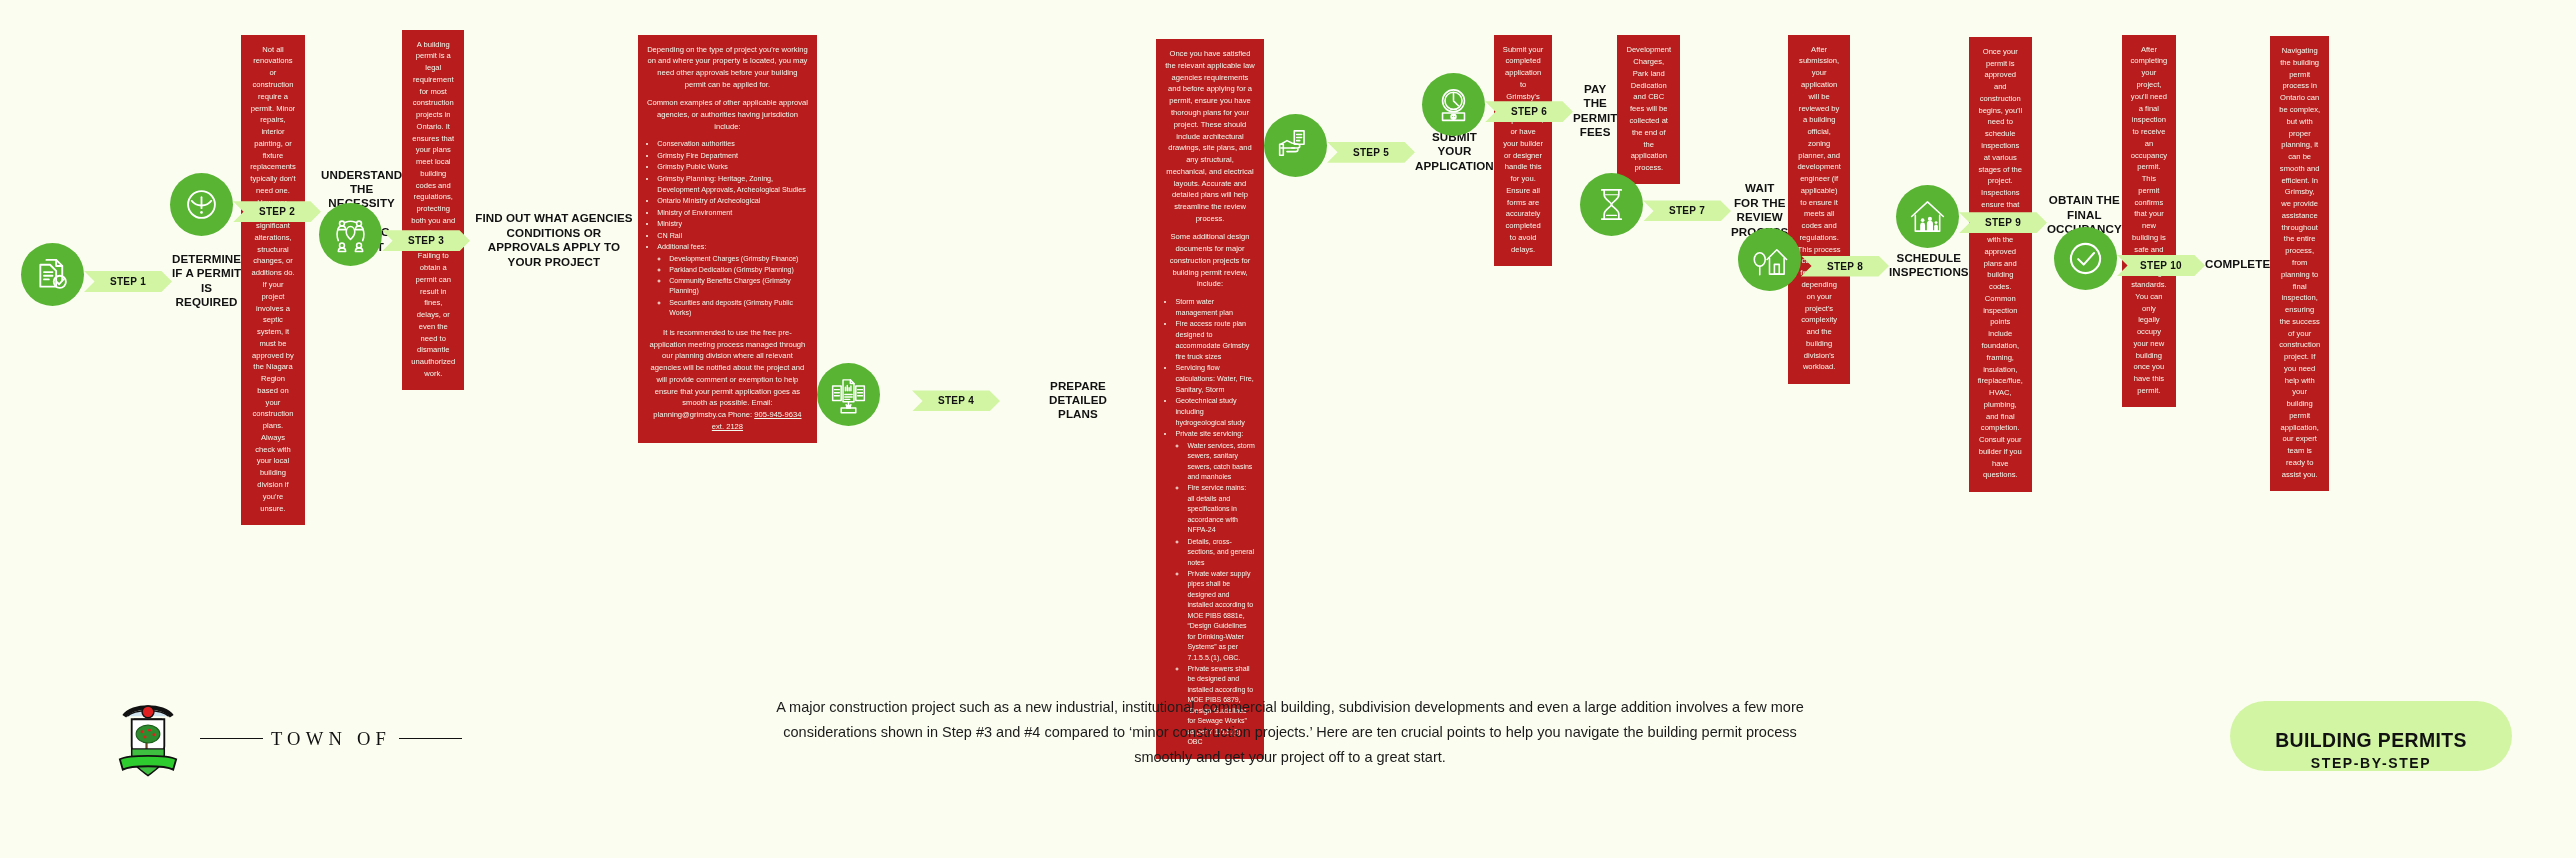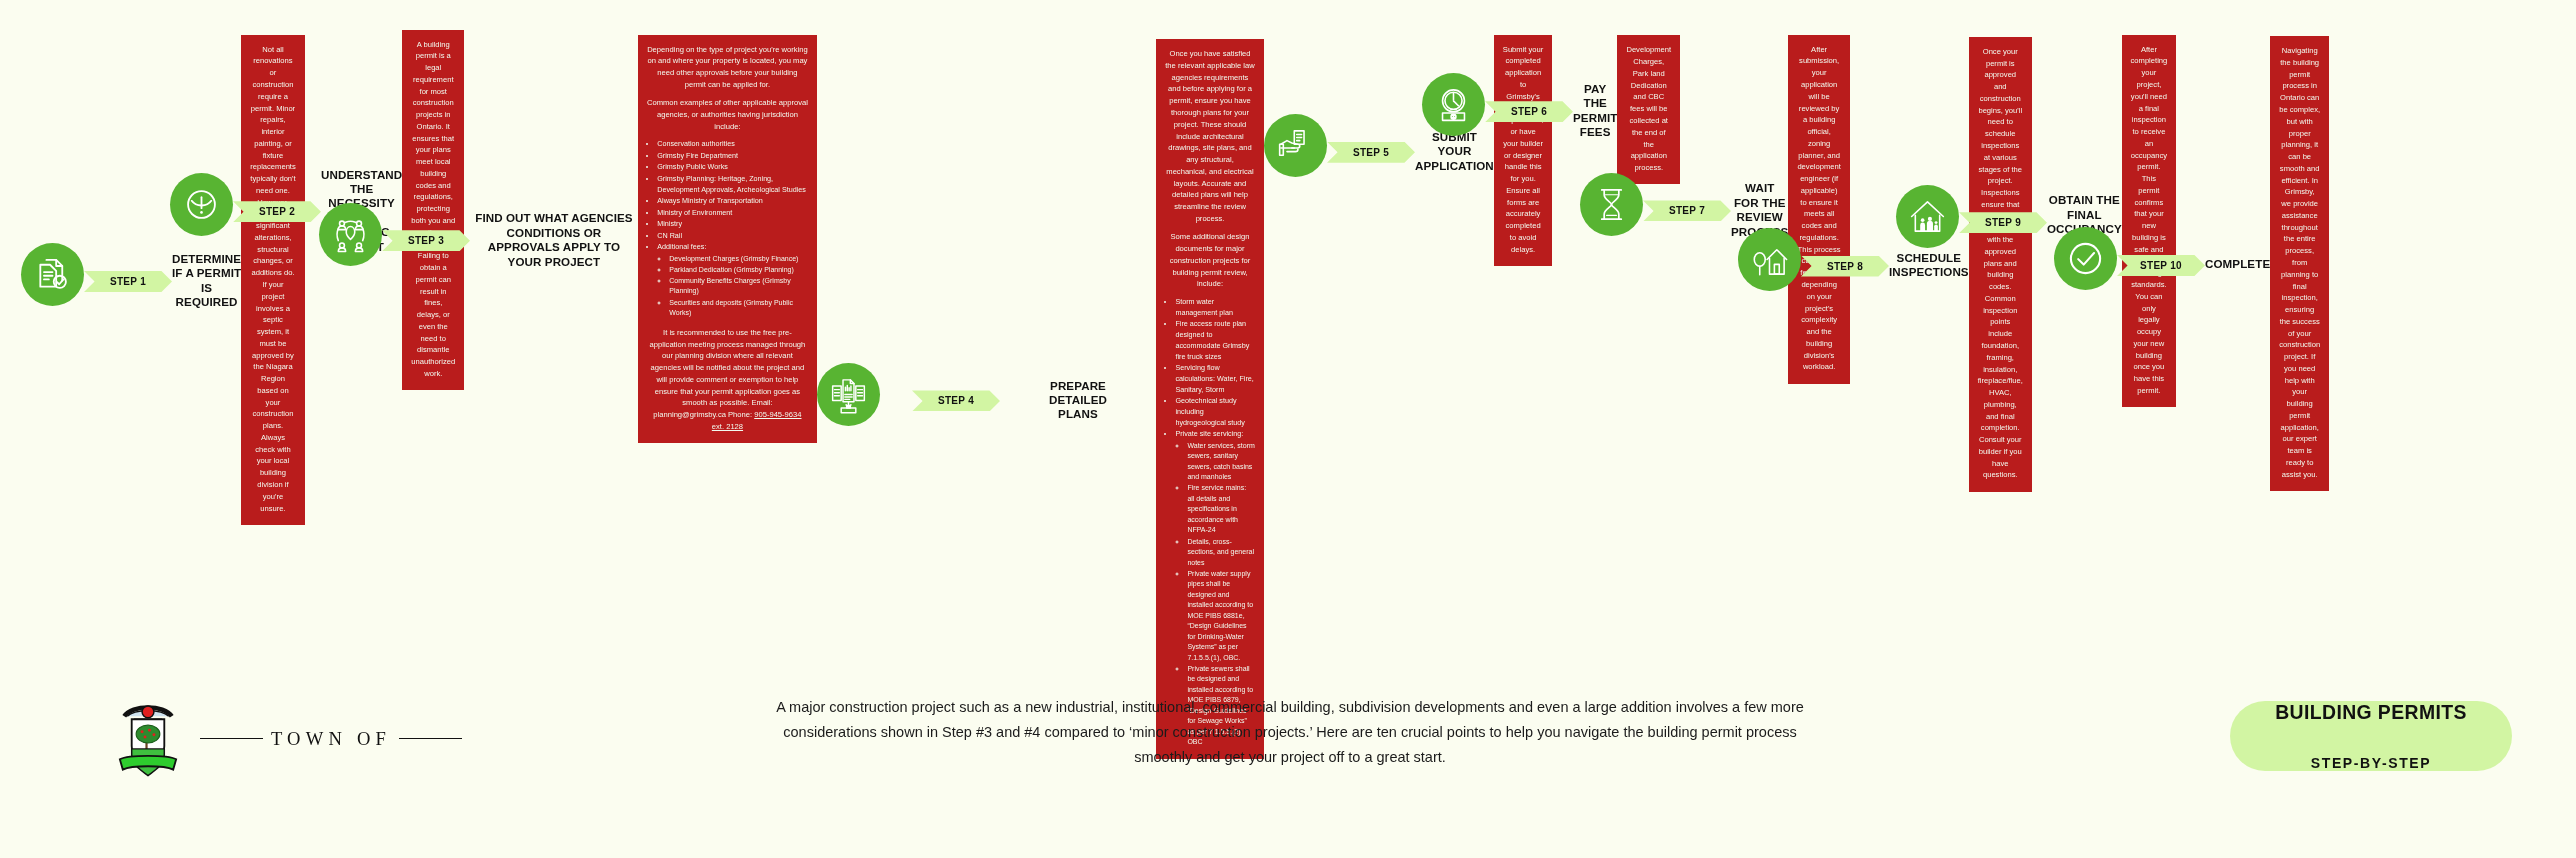"Always Ministry of Transportation" span { text: Always Ministry of Transportation -> Ontario Ministry of Archeological }
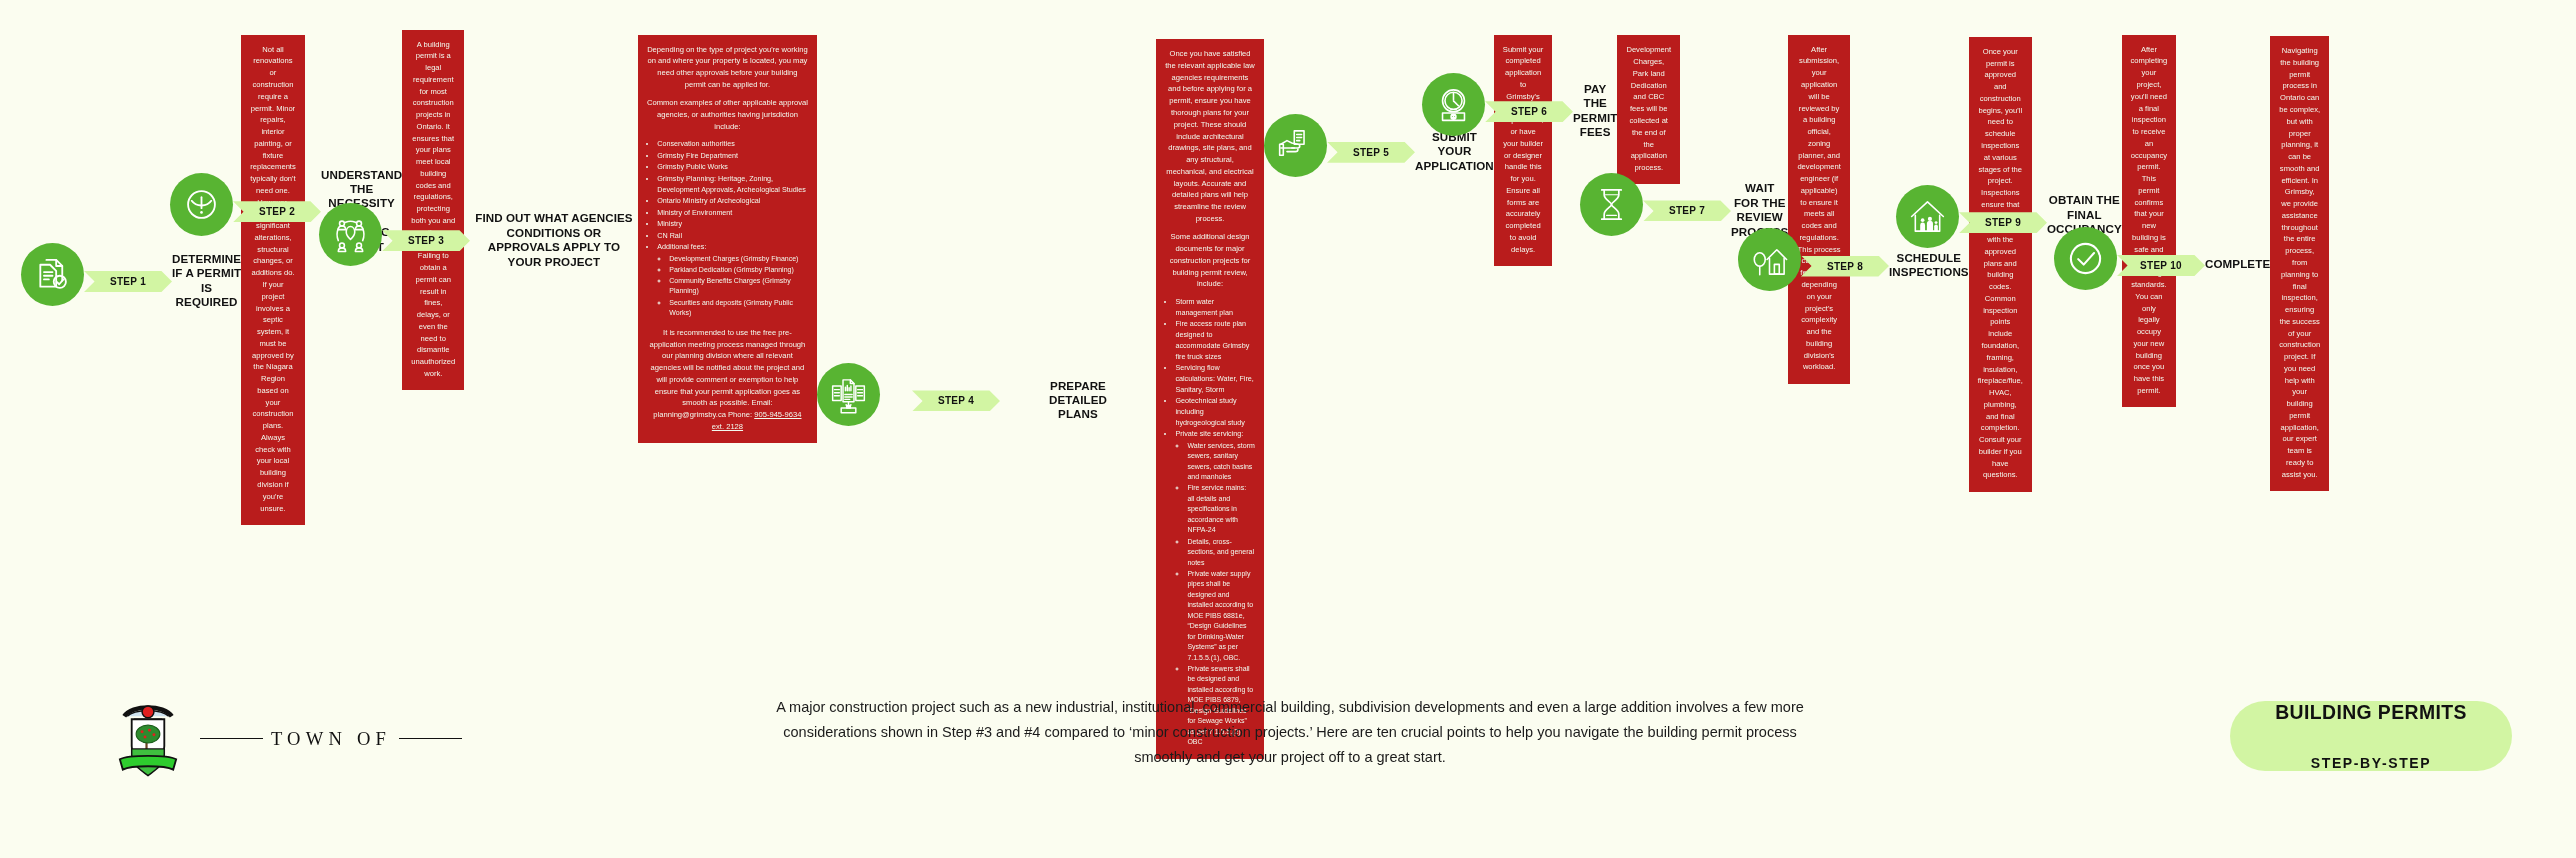"BUILDING PERMITS" #badge { justify-content: space-between -> flex-end }
